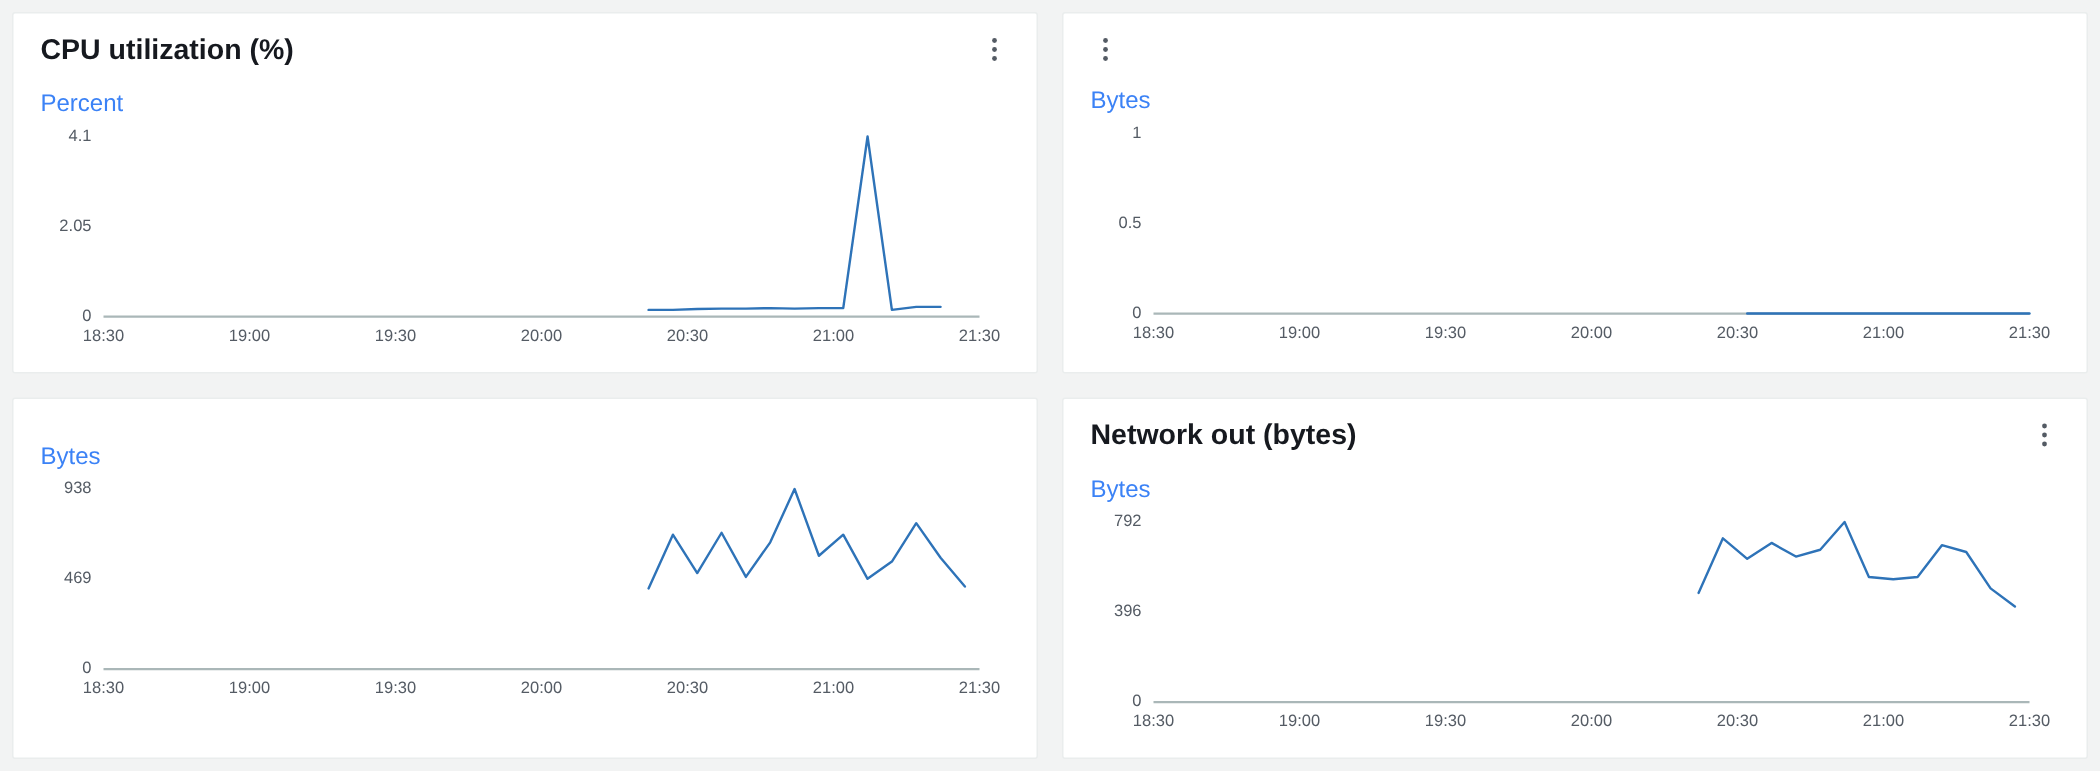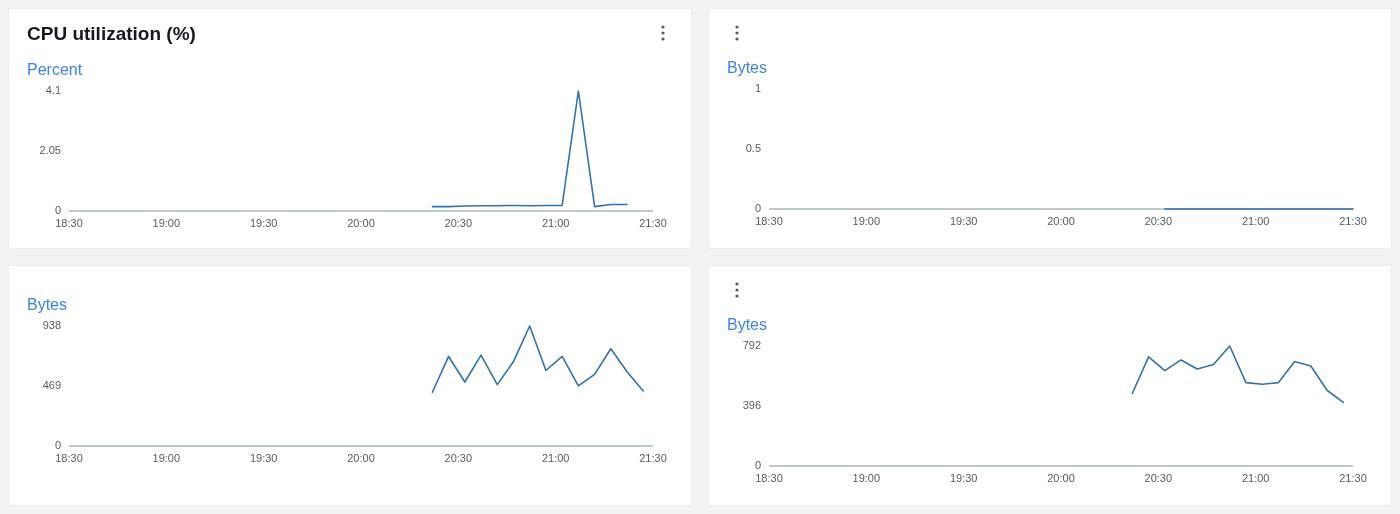"Network out (bytes)" div.panel-title { html: none -> <div>Network out (bytes)</div> }
